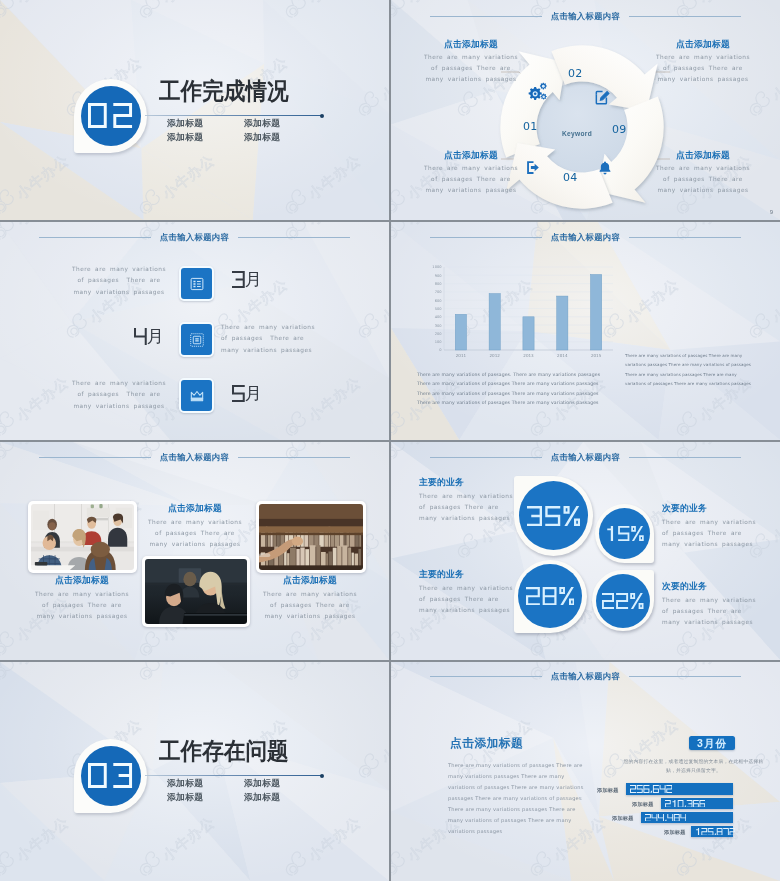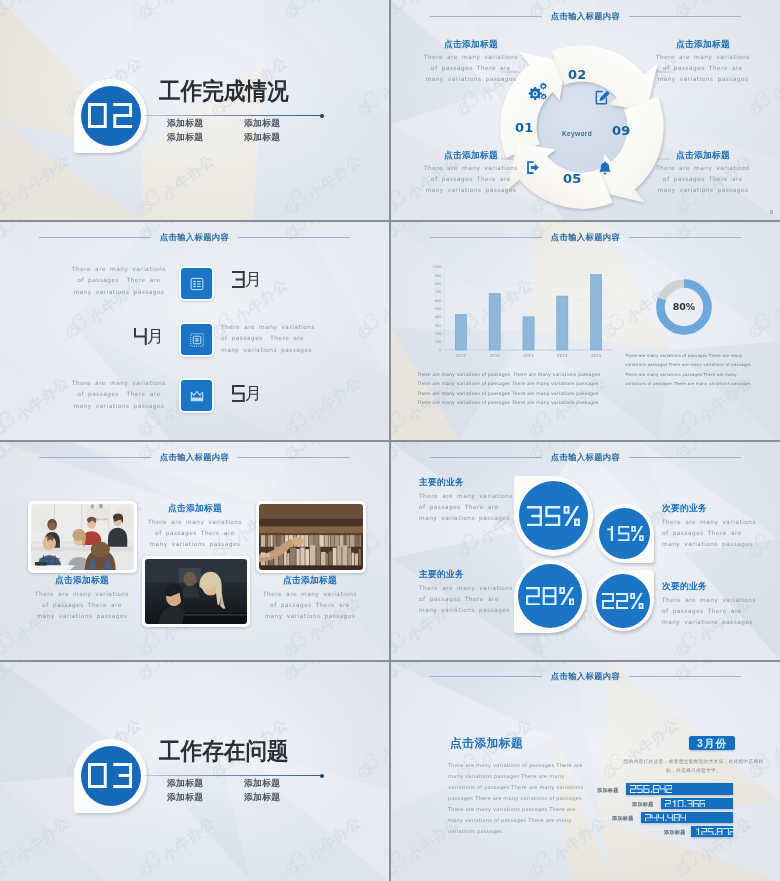"02" .cyc-num { font-size: 13px -> 11px; font-weight: bold -> normal }
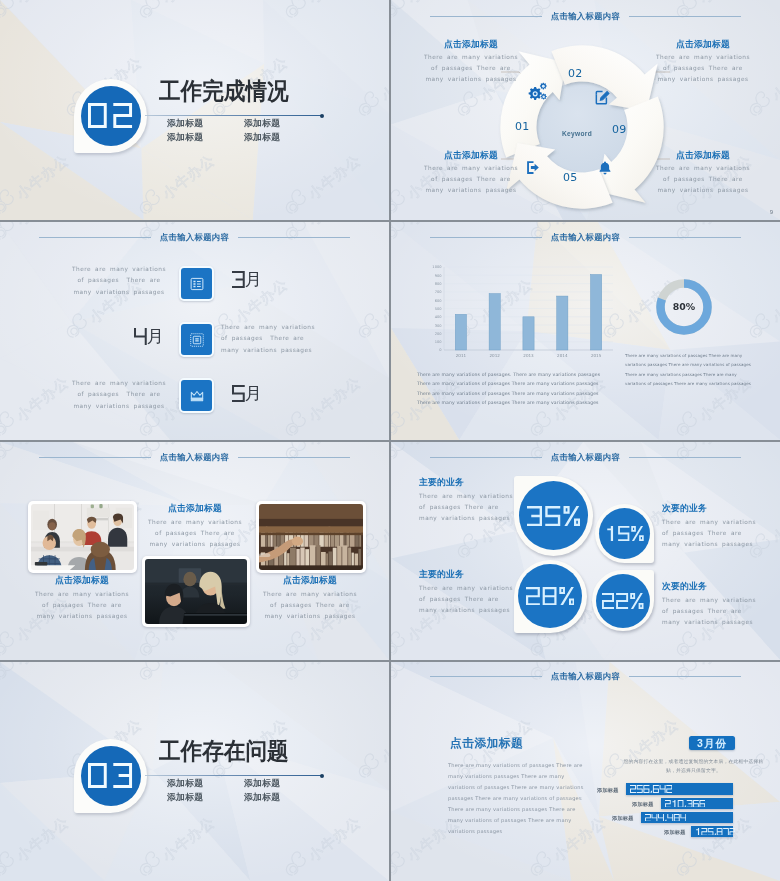"01" div.cyc-num { left: 124px -> 132px }
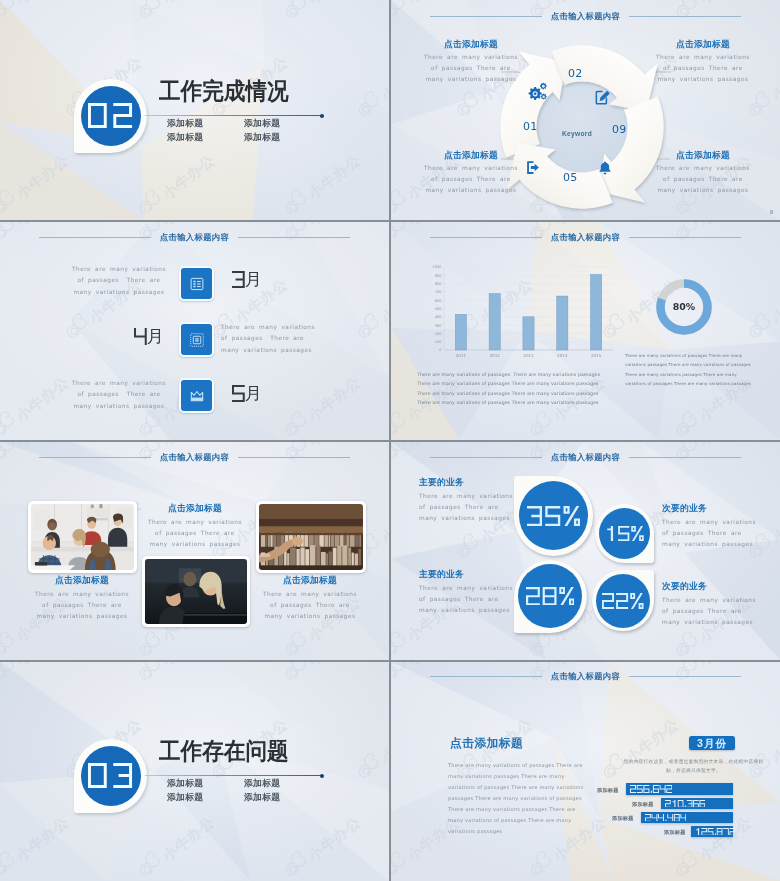"05" div.cyc-num { text: 05 -> 04 }
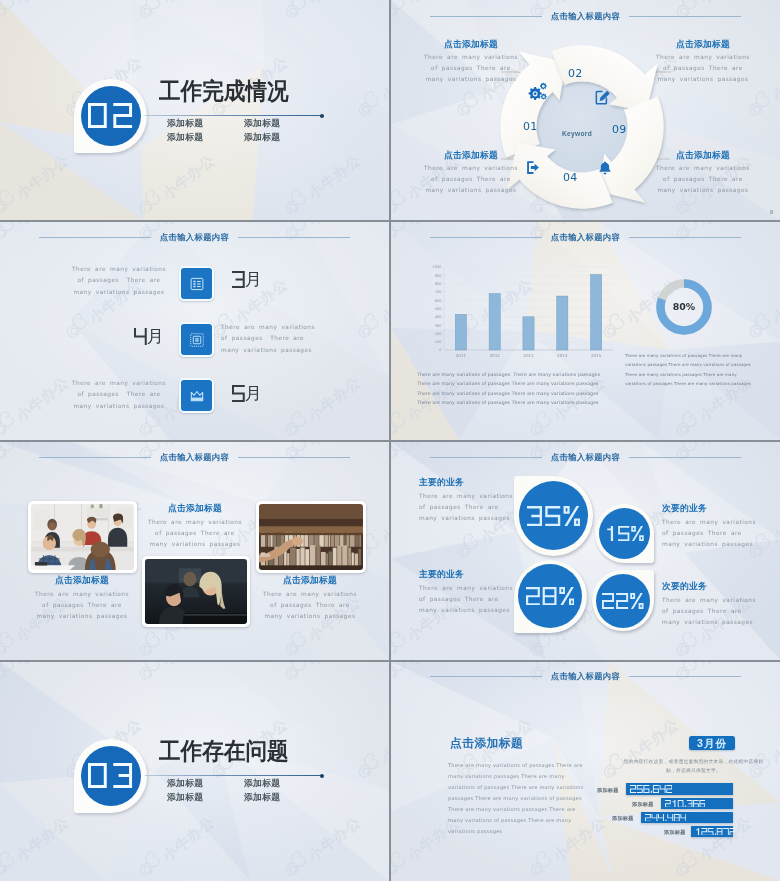"80%" div { html: <div> <svg> <circle></circle> <circle></circle> <text>80%</text> </svg> </div> -> none }
